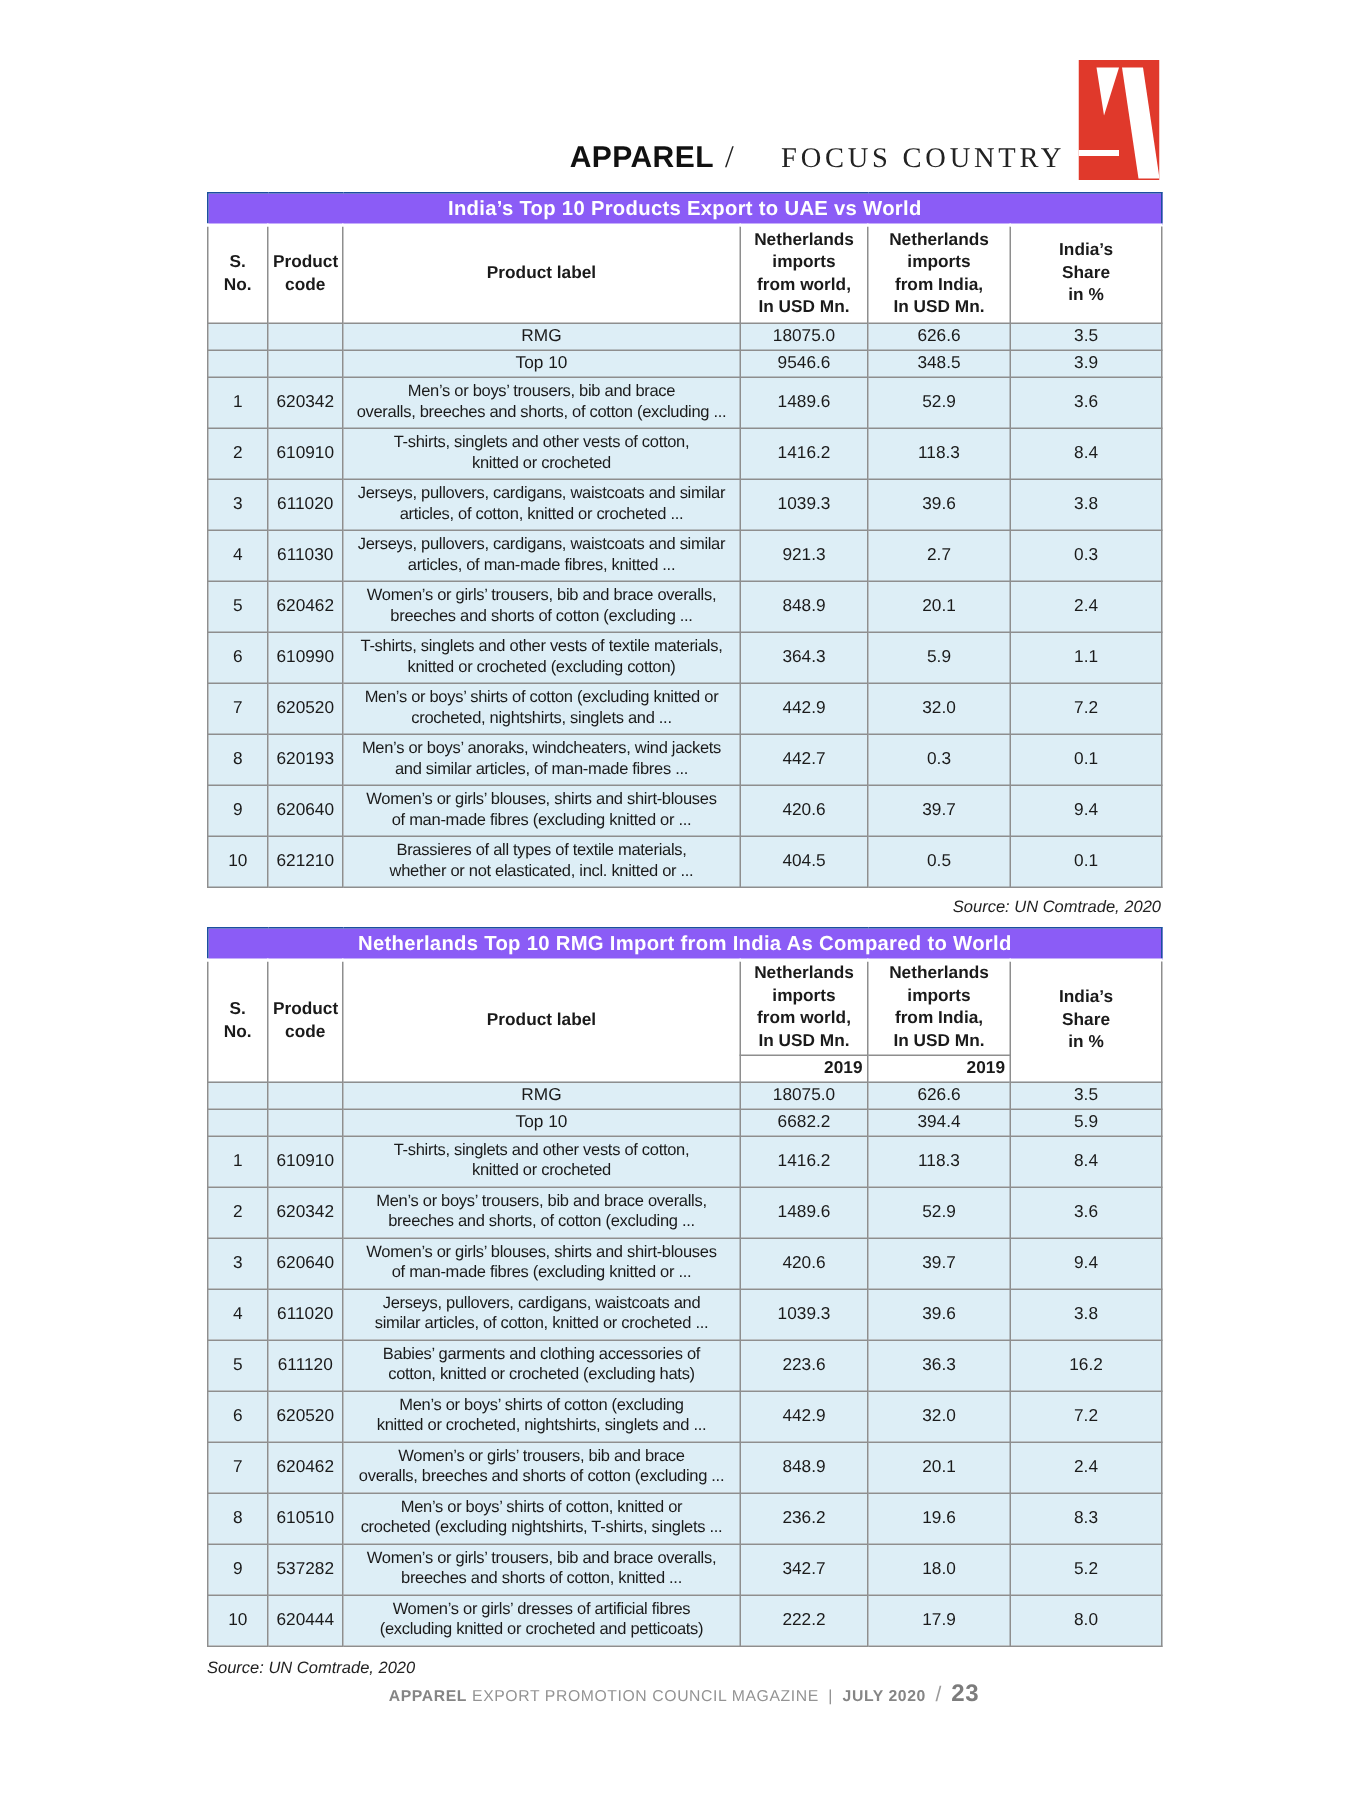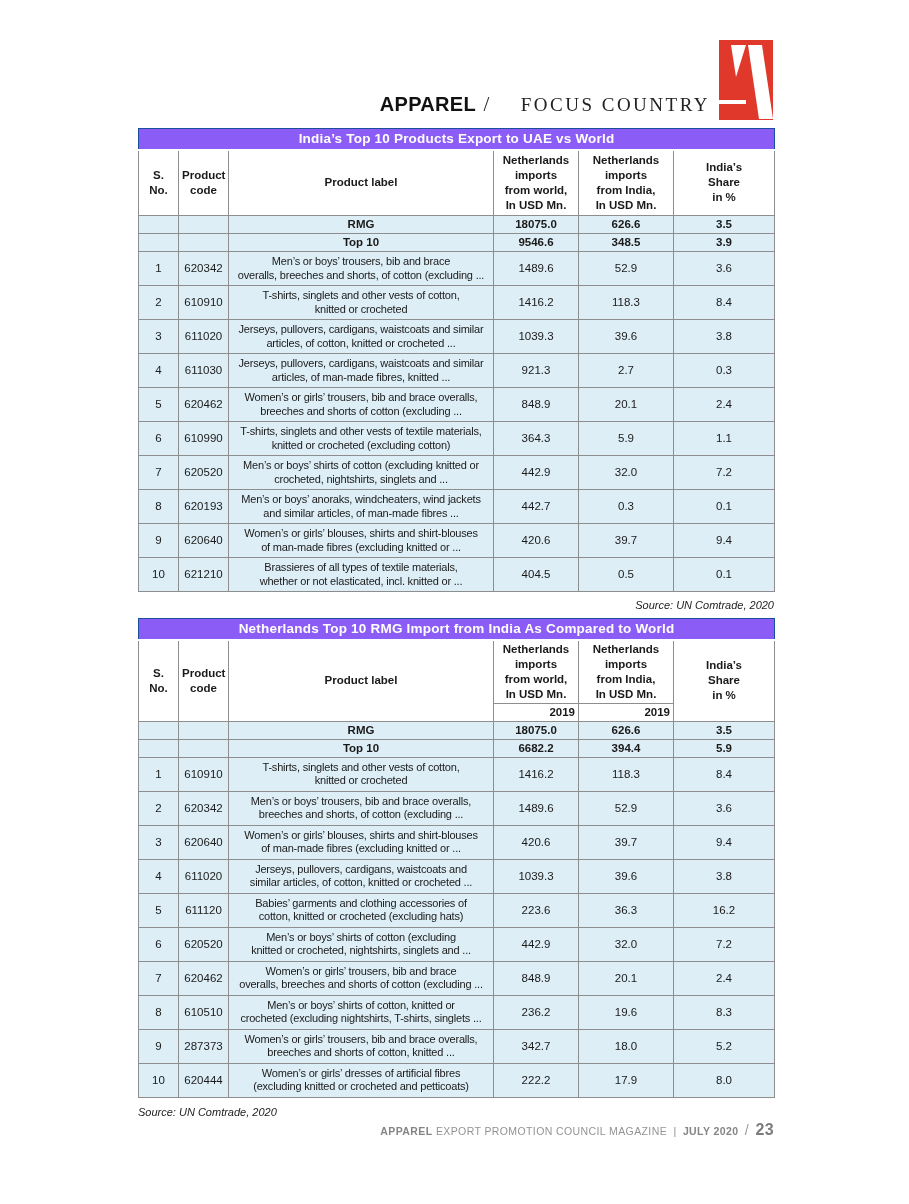"RMG" tr.sum td { font-weight: bold -> normal }
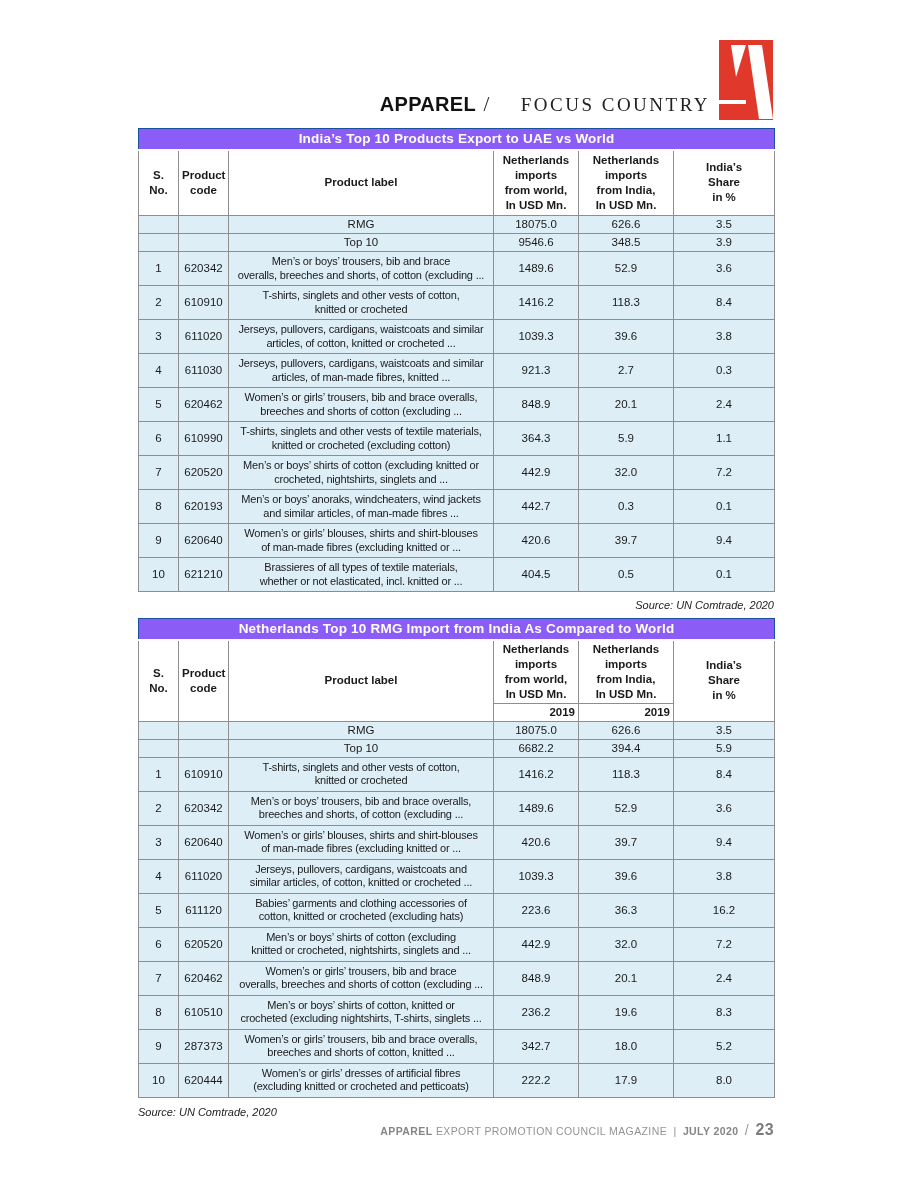"287373" td { text: 287373 -> 537282 }
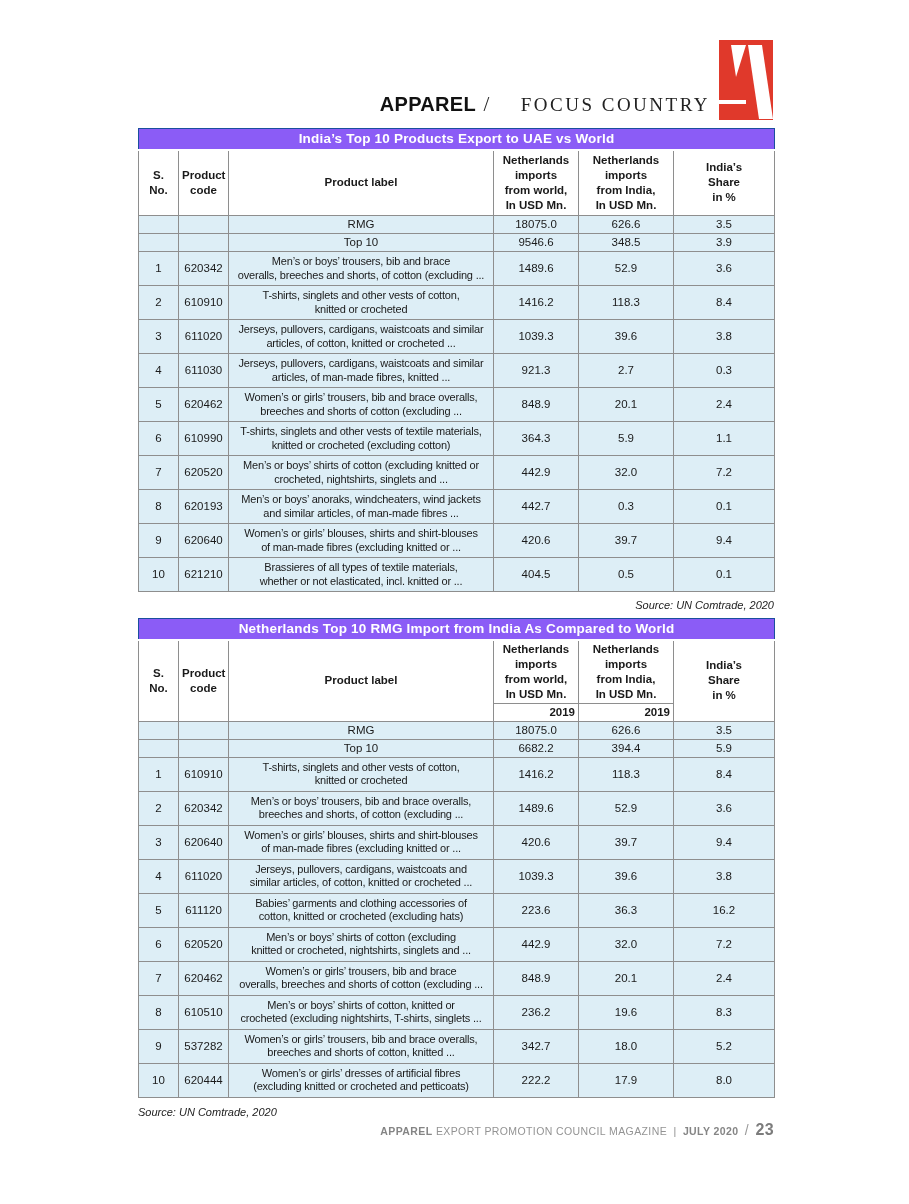"APPAREL EXPORT PROMOTION COUNCIL" .footer { text-align: right -> center }
